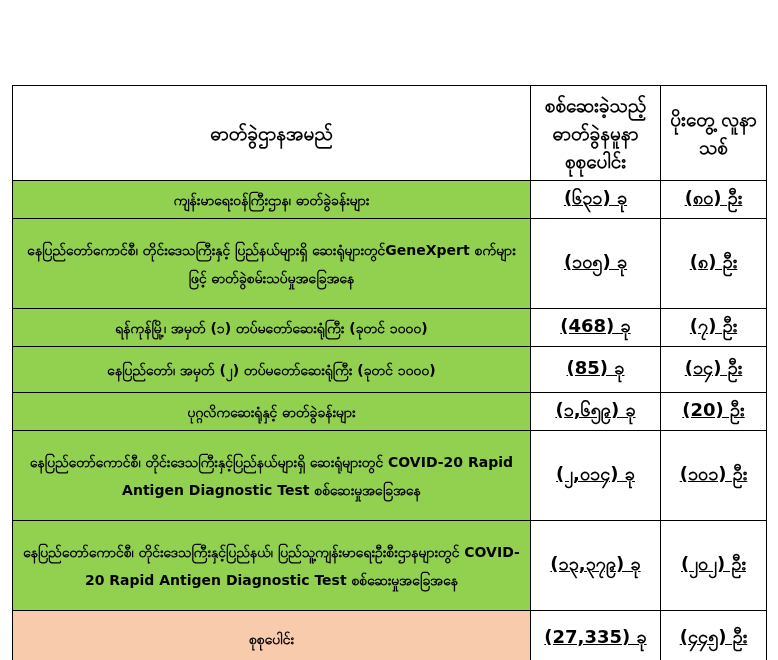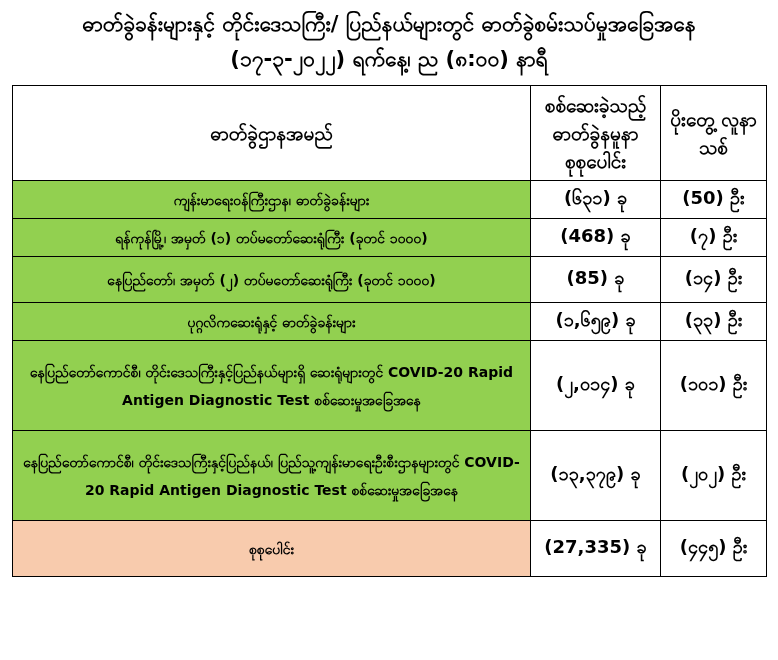"ဓာတ်ခွဲခန်းများနှင့် တိုင်းဒေသကြီး/" div.title-block { html: <div> <div>ဓာတ်ခွဲခန်းများနှင့် တိုင်းဒေသကြီး/ ပြည်နယ်များတွင် ဓာတ်ခွဲစမ်းသပ်မှုအခြေအနေ</div> <div>(၁၇-၃-၂၀၂၂) ရက်နေ့၊ ည (၈:၀၀) နာရီ</div> </div> -> none }
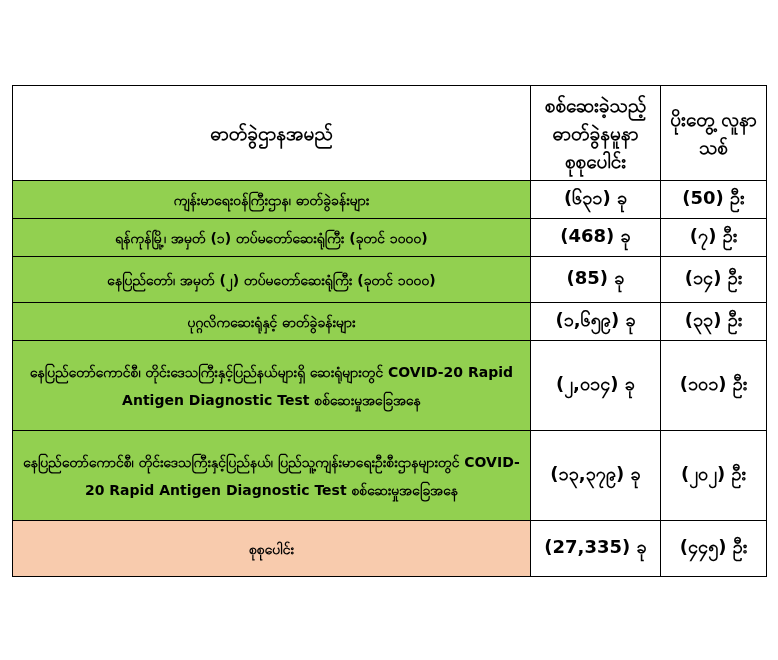"(၆၃၁) ခု" td.num-cell { text-decoration: none -> underline }
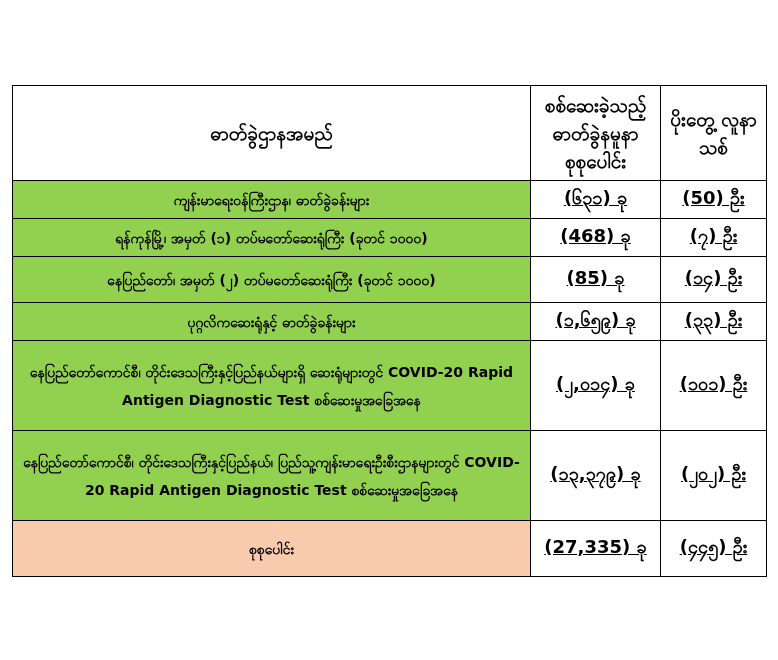"(50) ဦး" td.num-cell { text: 50 -> ၈၀ }
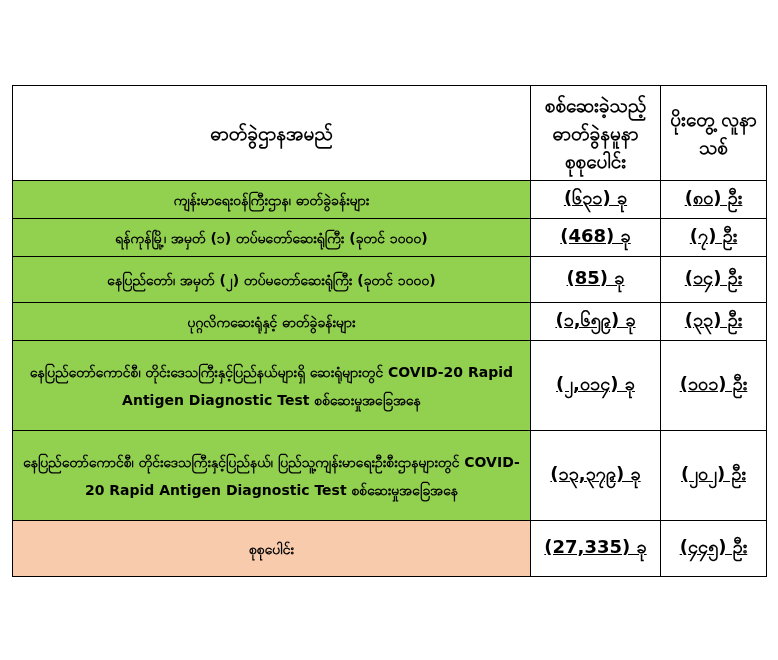"နေပြည်တော်ကောင်စီ၊ တိုင်းဒေသကြီးနှင့်" tr.row-tall { html: none -> <tr> <td>နေပြည်တော်ကောင်စီ၊ တိုင်းဒေသကြီးနှင့် ပြည်နယ်များရှိ ဆေးရုံများတွင်GeneXpert စက်များဖြင့် ဓာတ်ခွဲစမ်းသပ်မှုအခြေအနေ</td> <td>(၁၀၅) ခု</td> <td>(၈) ဦး</td> </tr> }
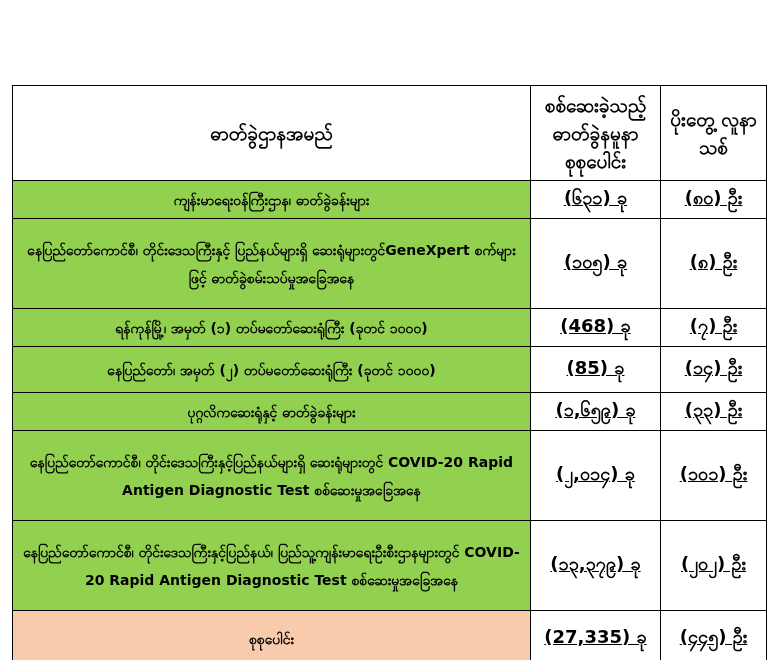"(၃၃) ဦး" td.num-cell { text: ၃၃ -> 20 }
